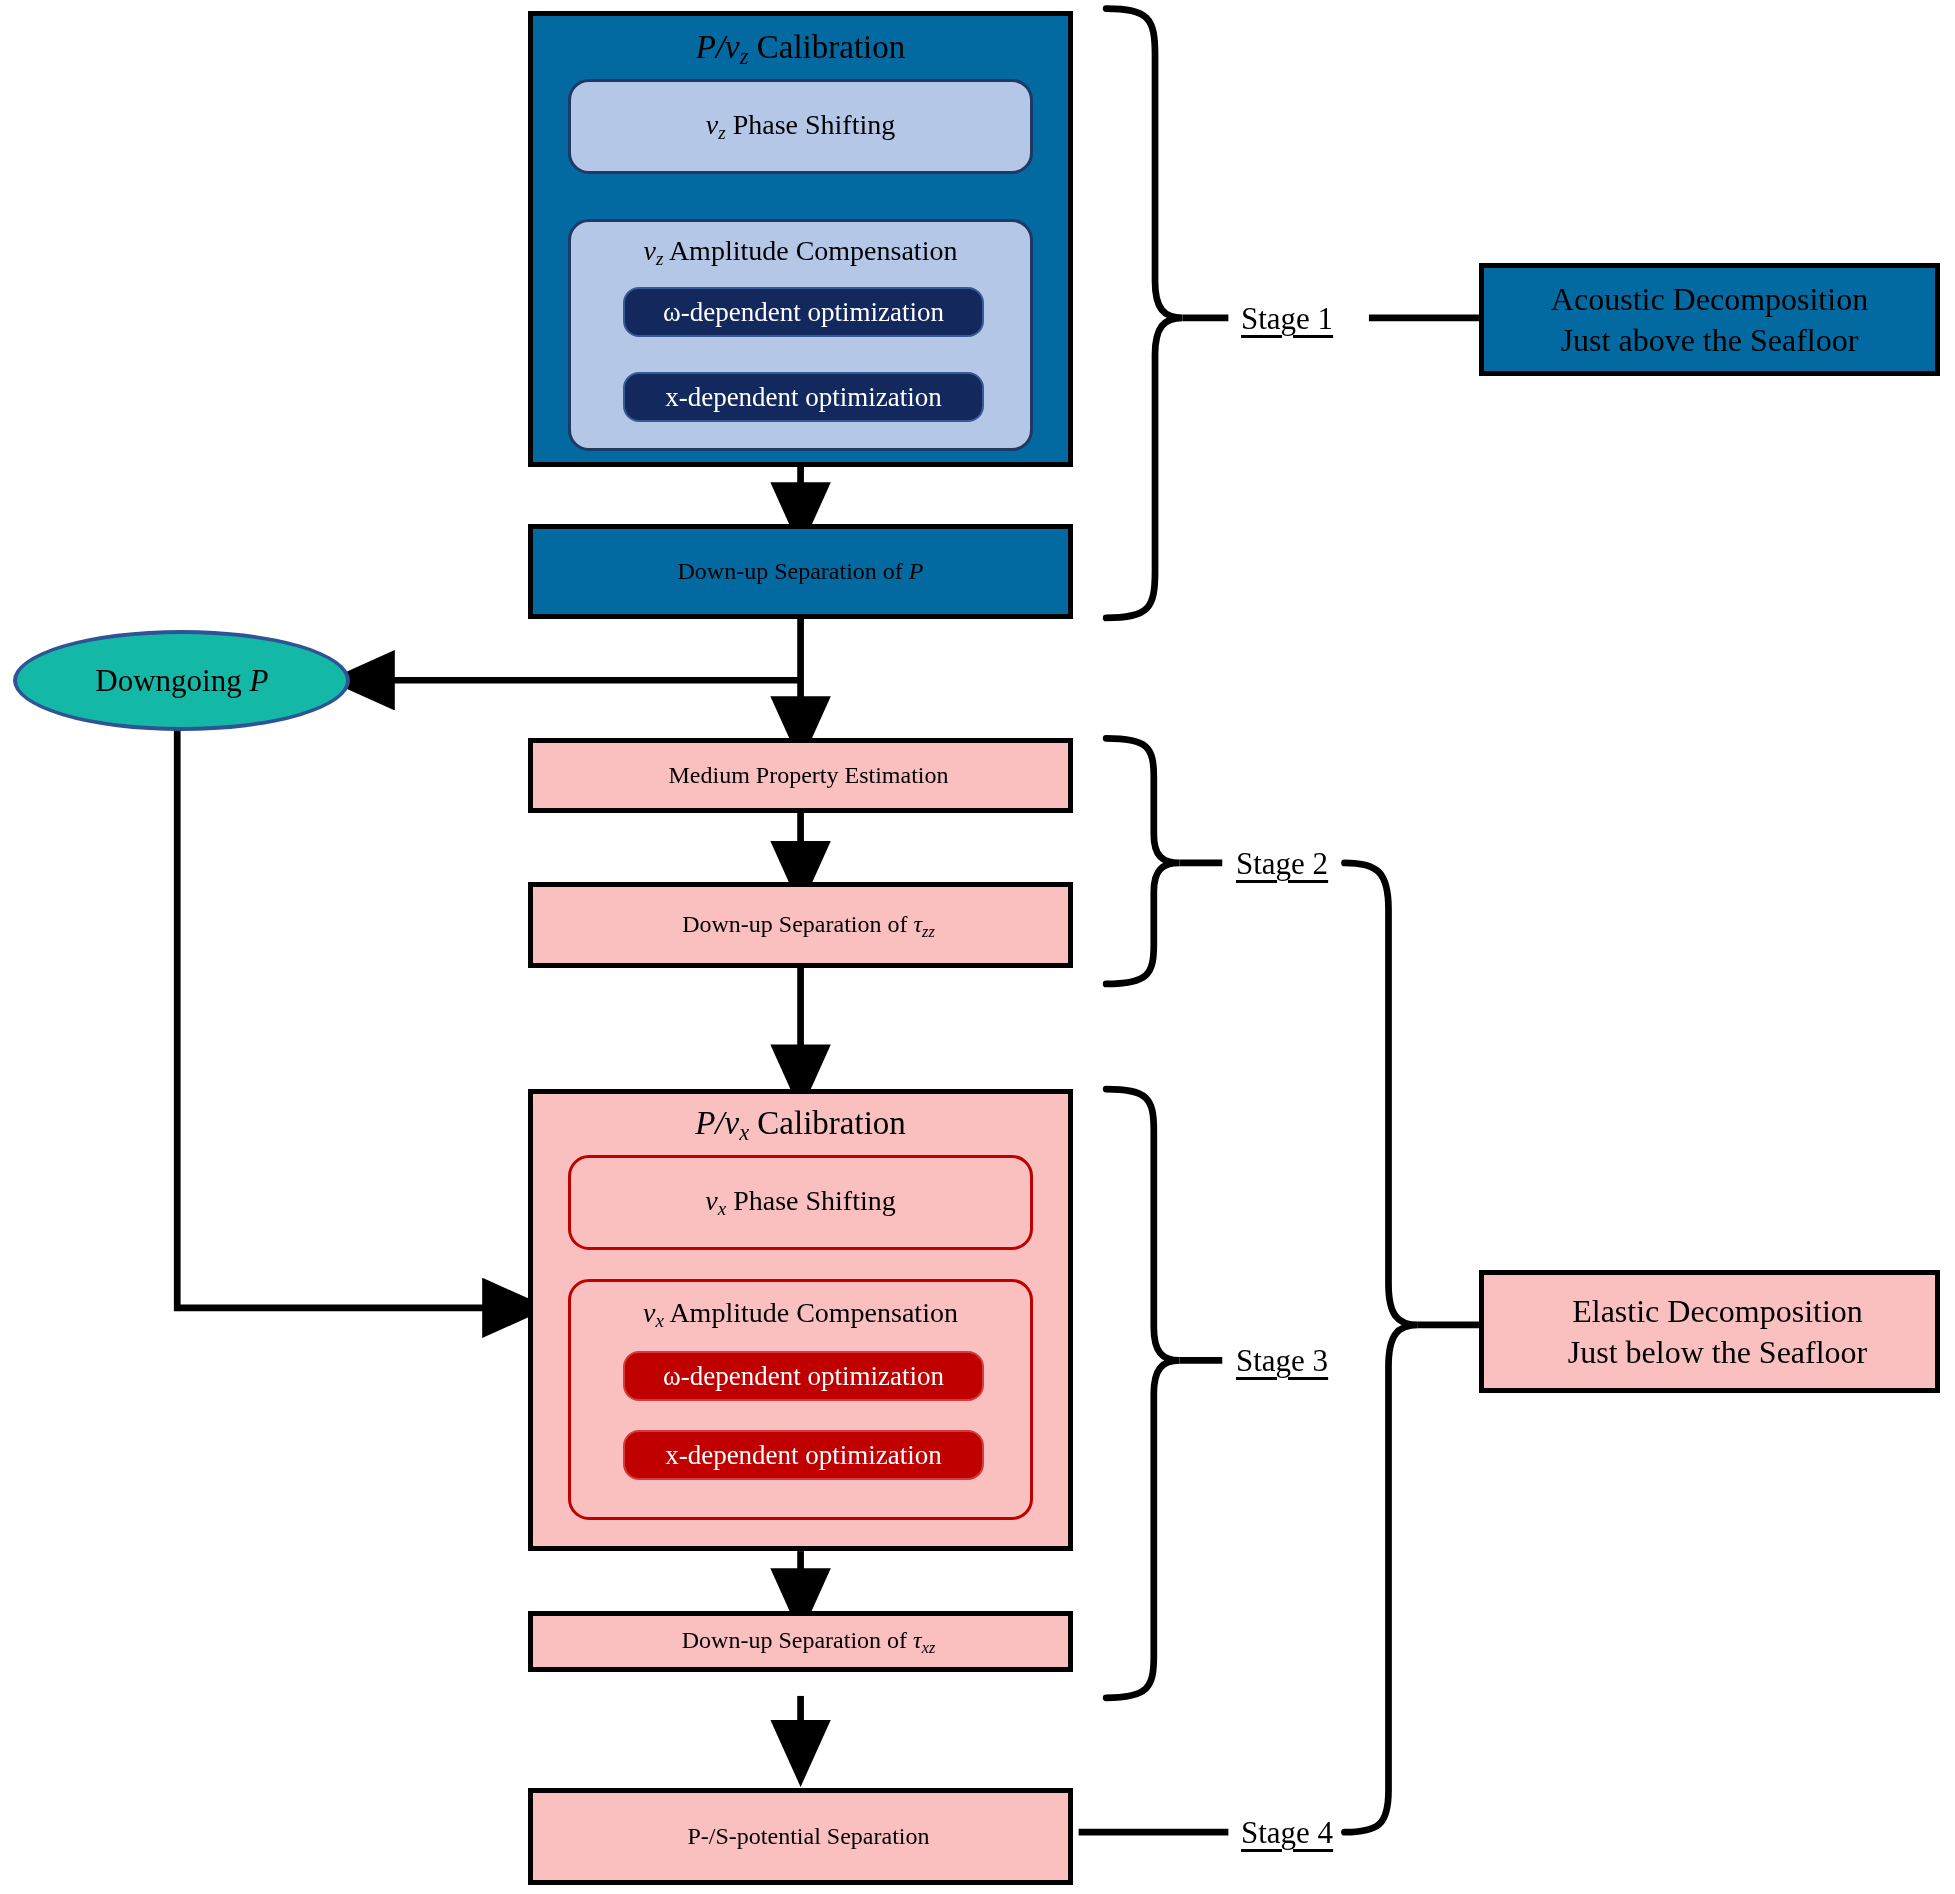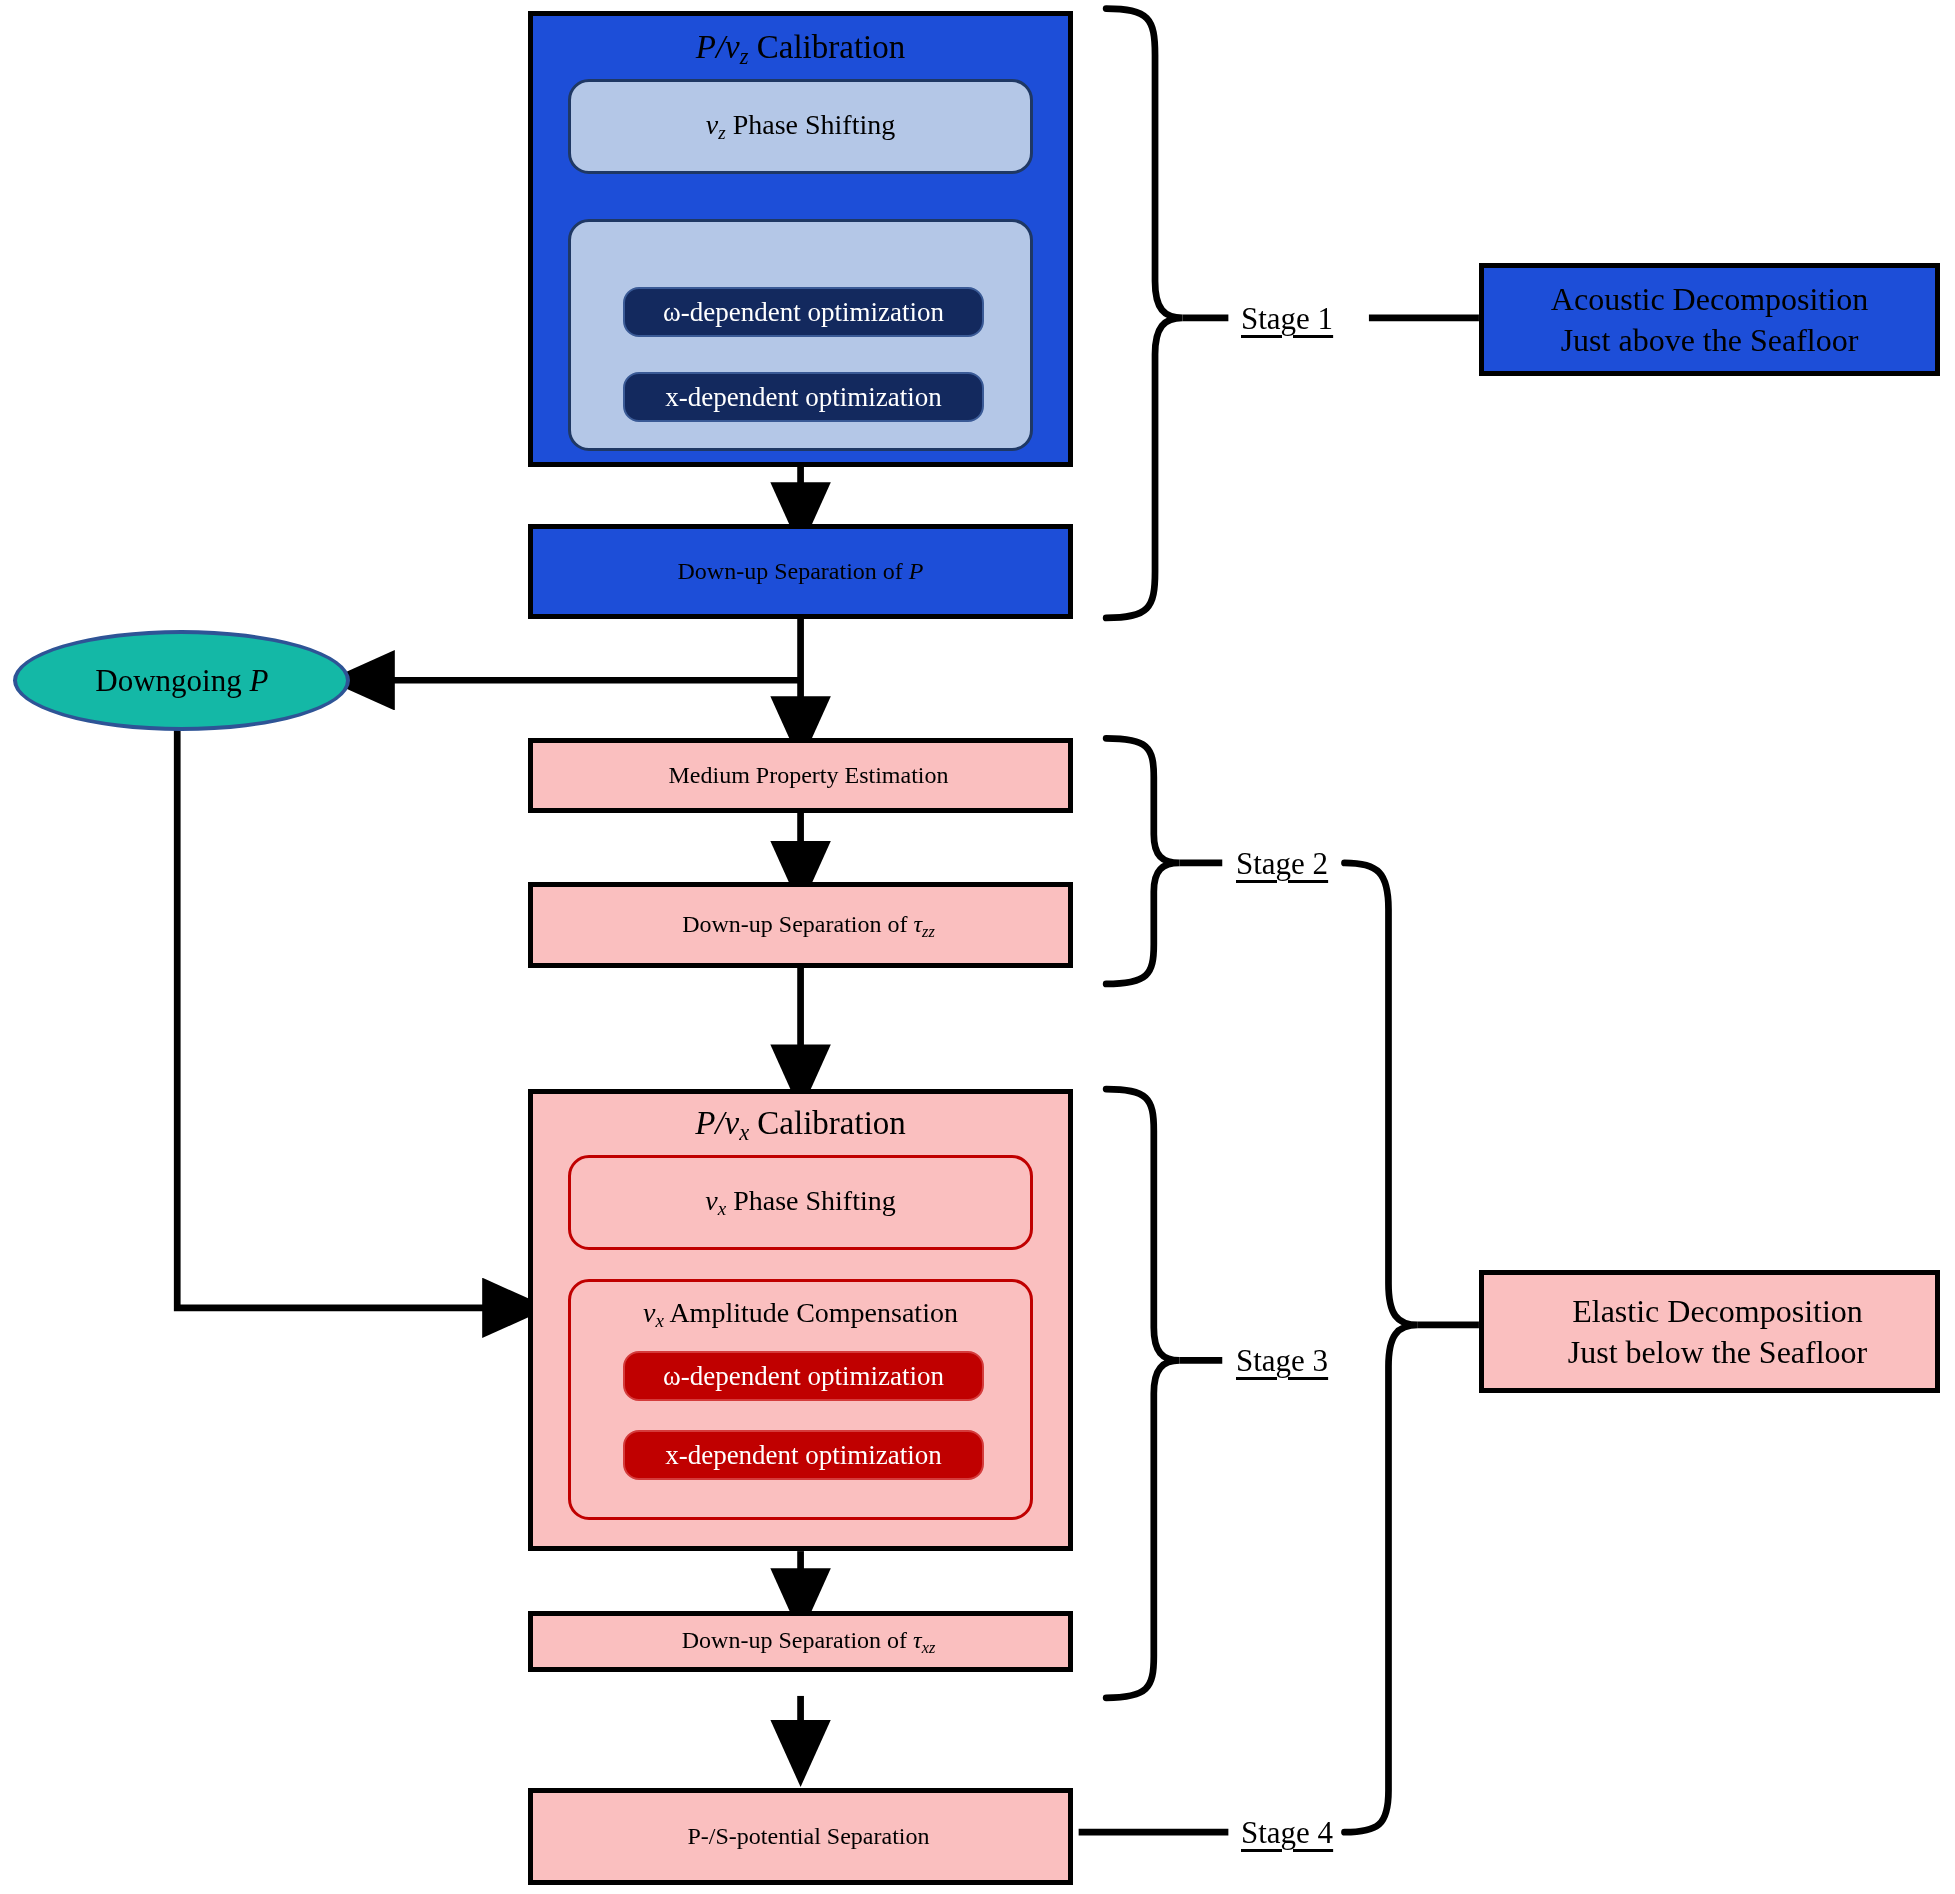"vz Amplitude Compensation" div.sub-title { html: none -> <div> <span>v</span><span>z</span><span> Amplitude Compensation</span> </div> }
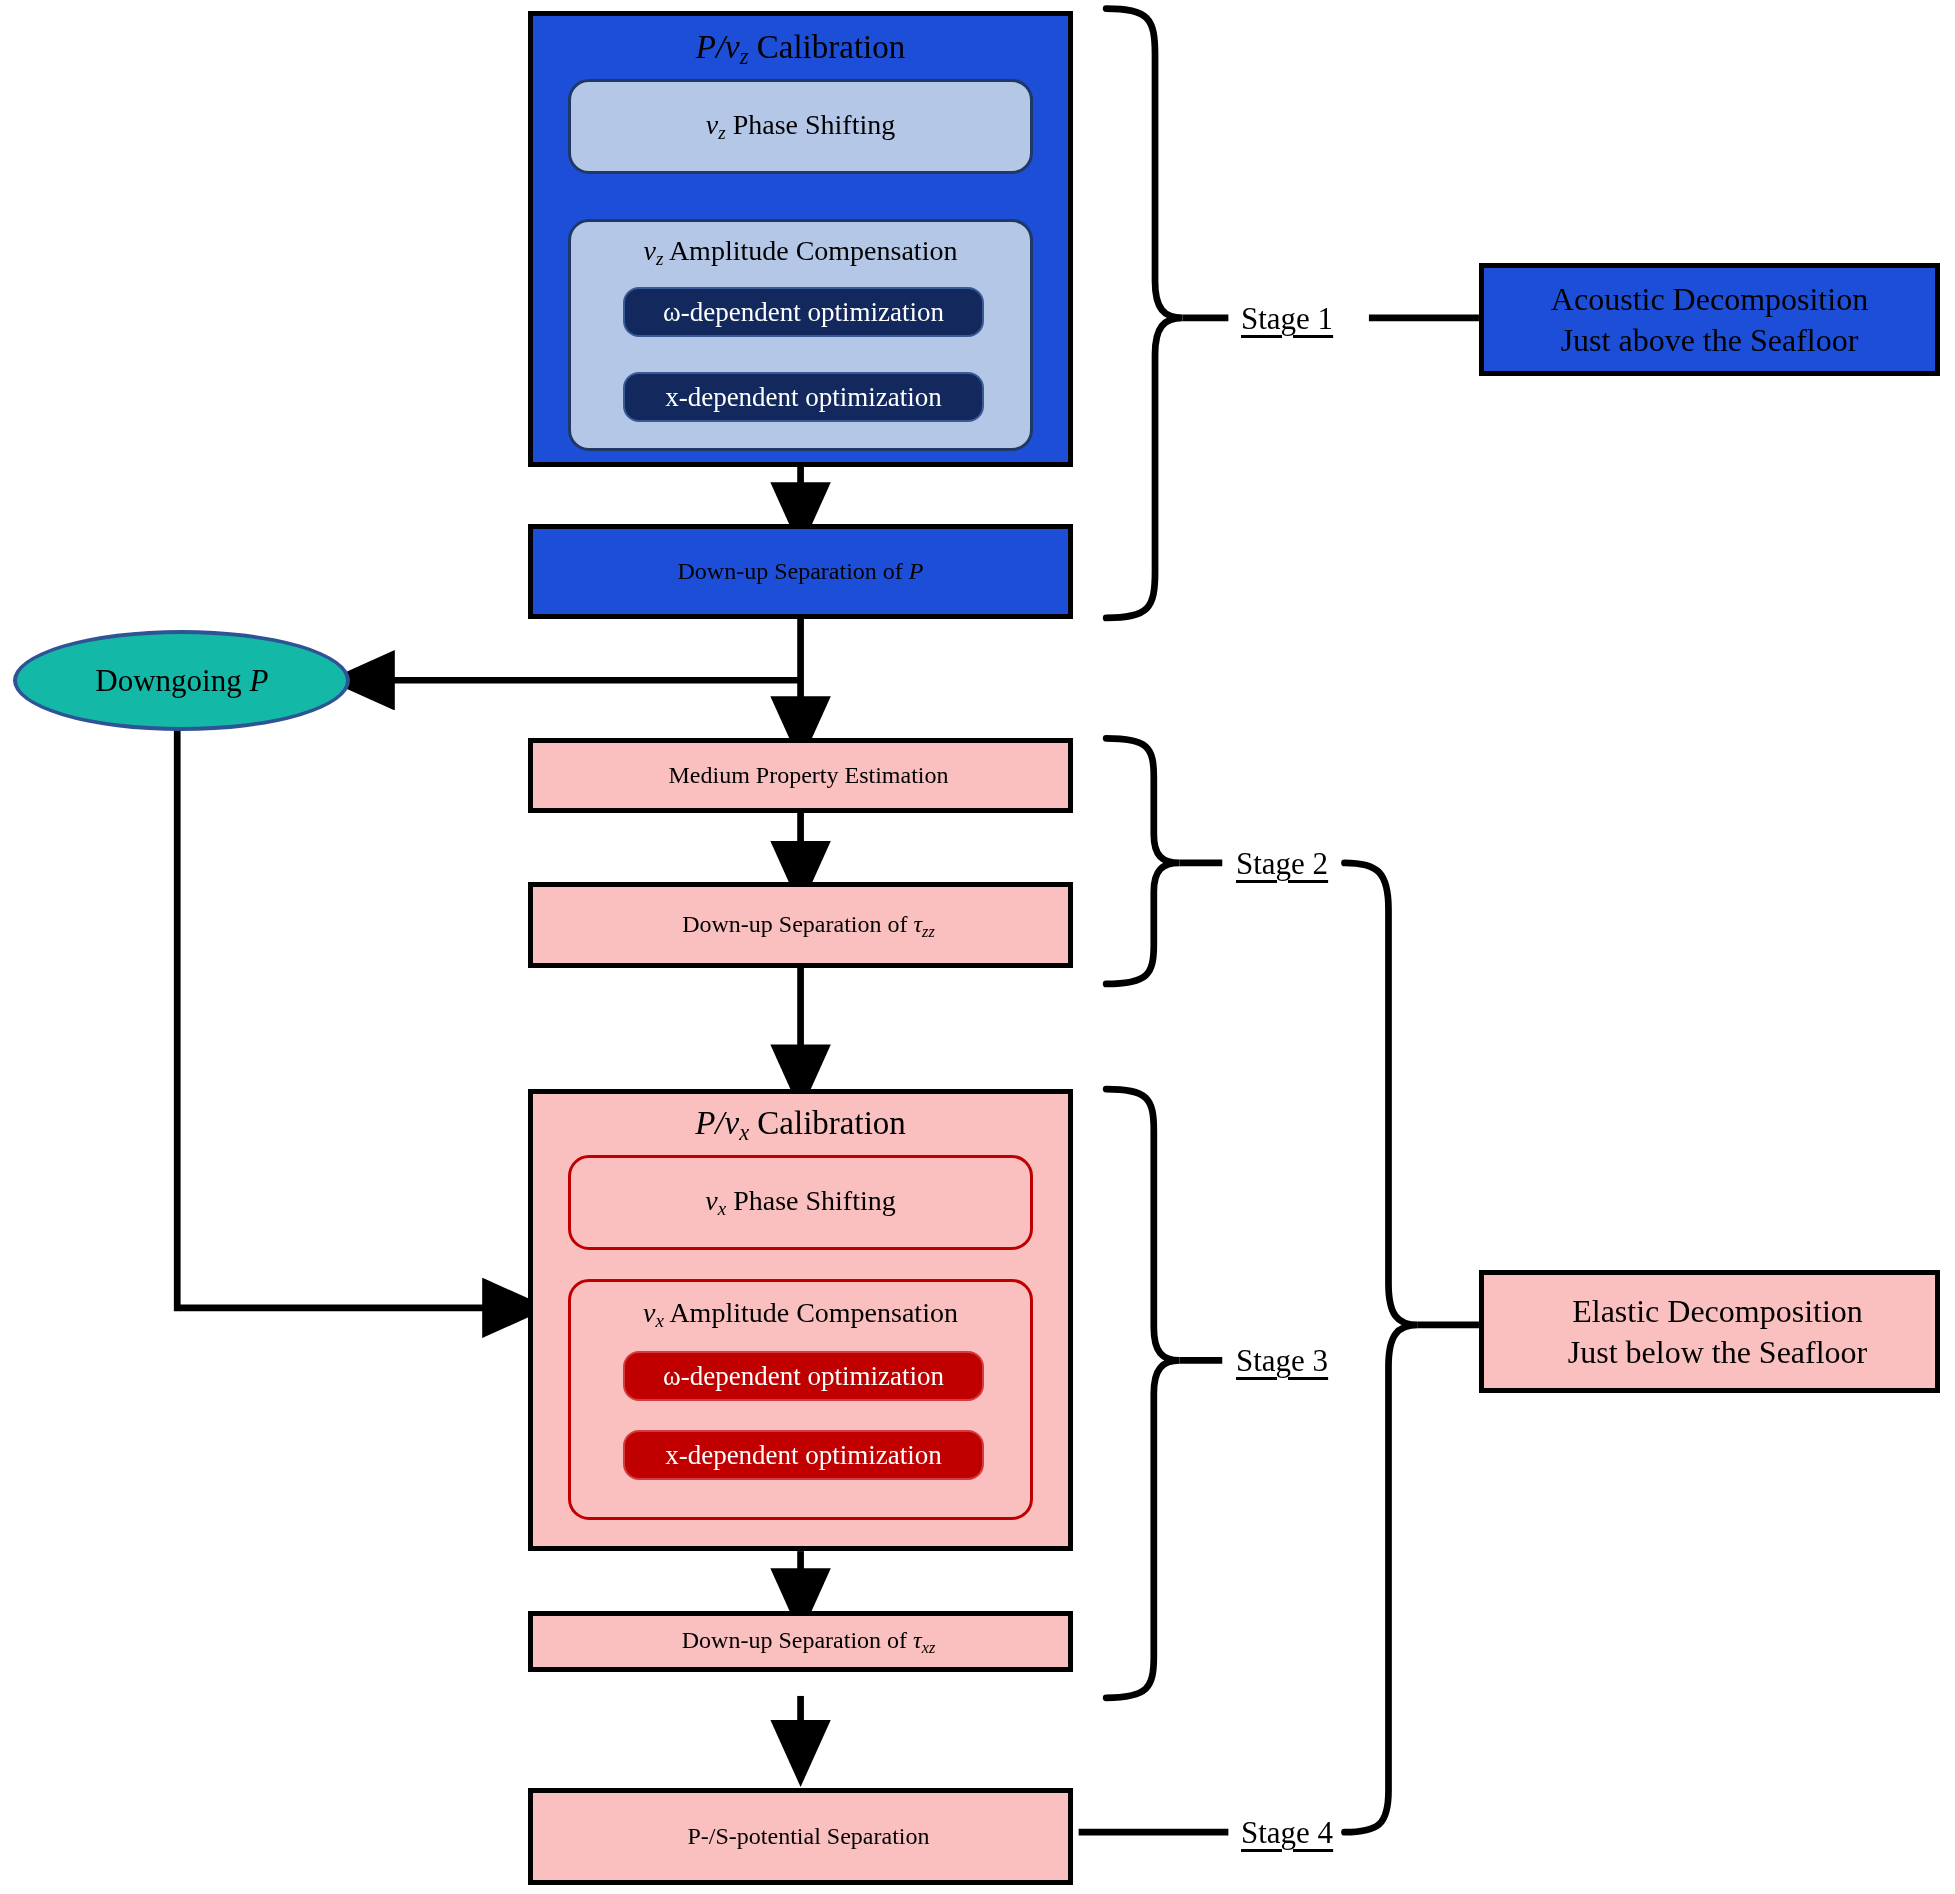"Acoustic Decomposition" .blue-fill { background: #1d4ed8 -> #0369a1 }
